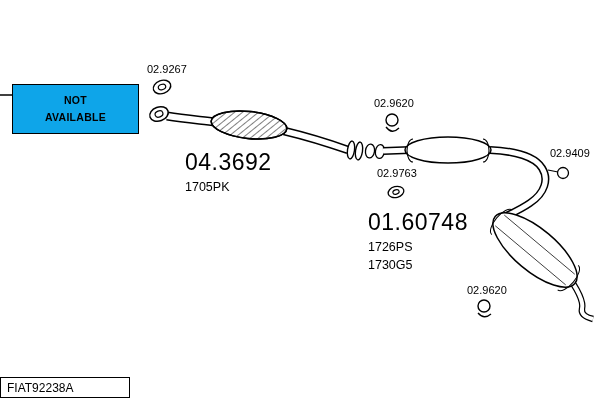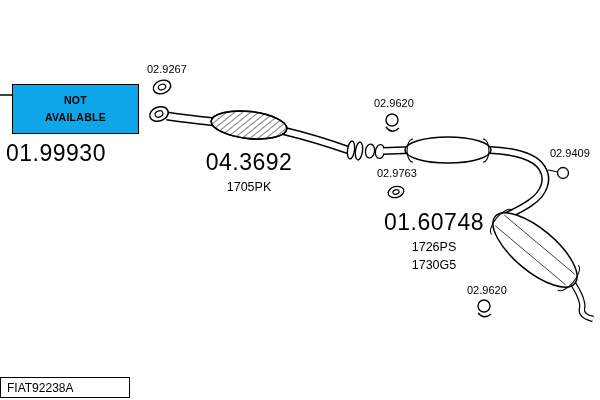"01.99930" div.abs { html: <div>01.99930</div> -> none }
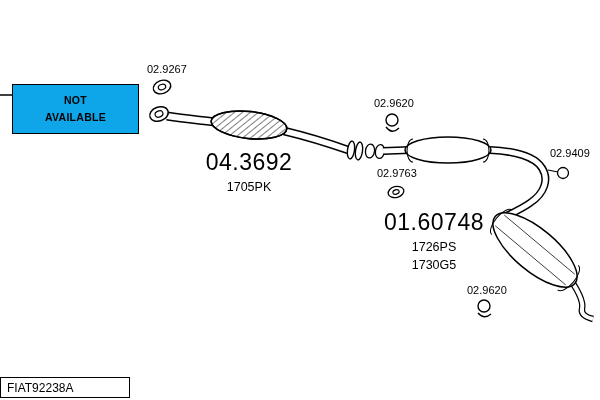"04.3692" .center-block { text-align: center -> left }
